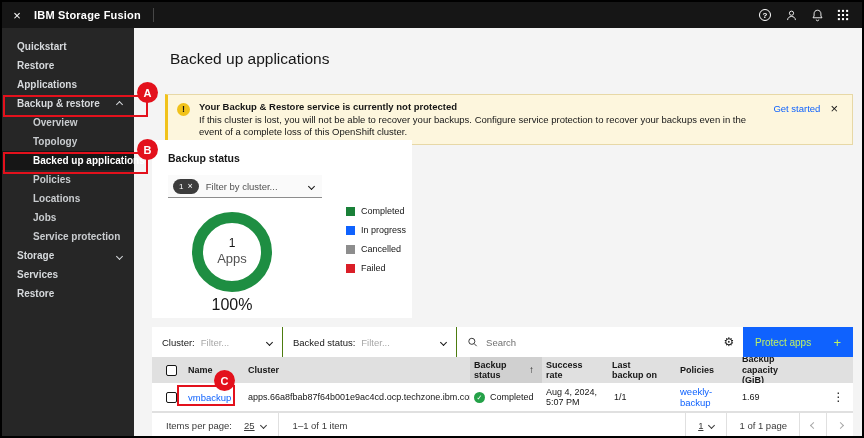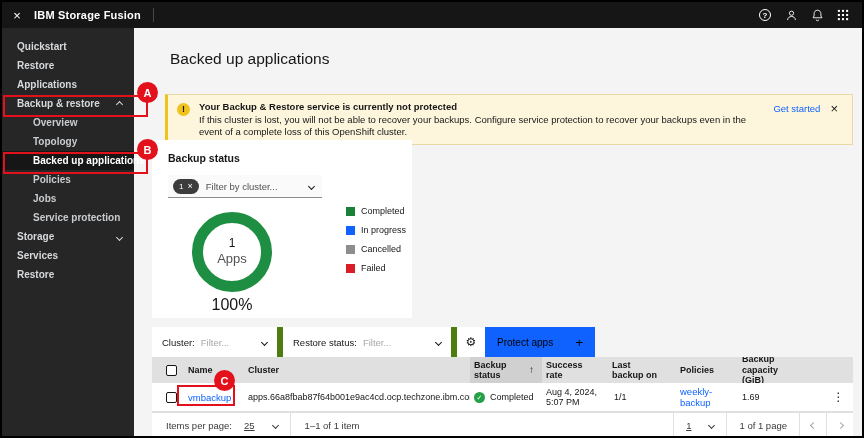"Locations" div.nav-item { html: none -> <div> <span>Locations</span> </div> }
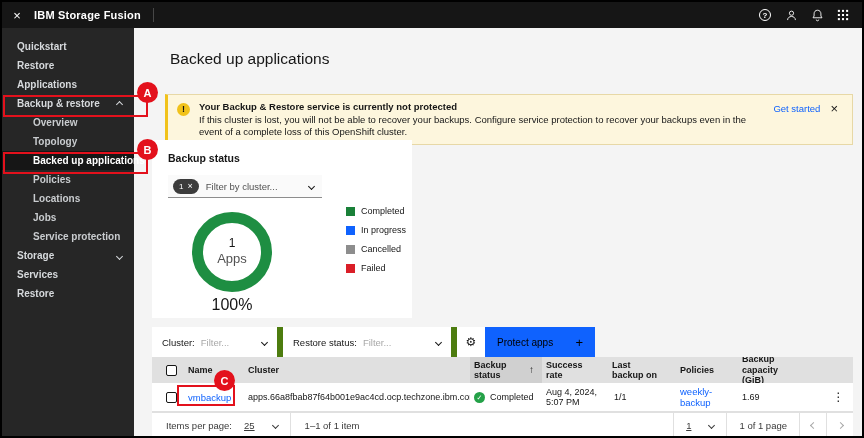"Cluster:" .seg { border-right: 6px solid #4d7c0f -> 1px solid #4d7c0f }
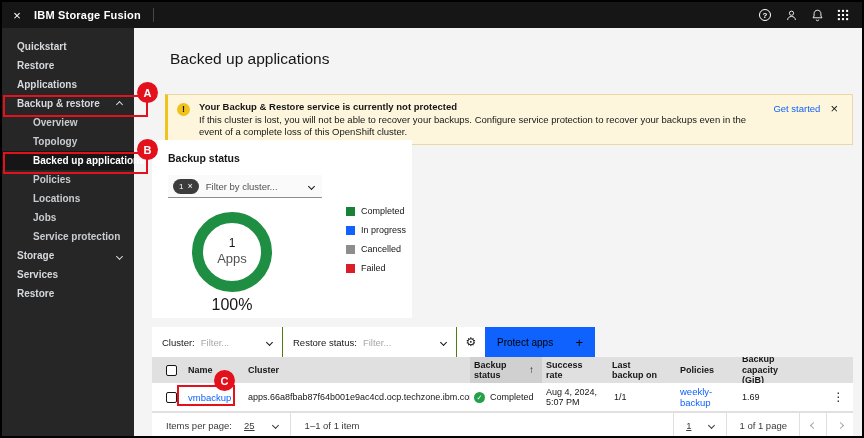"Restore status:" span.seg-label { text: Restore -> Backed }
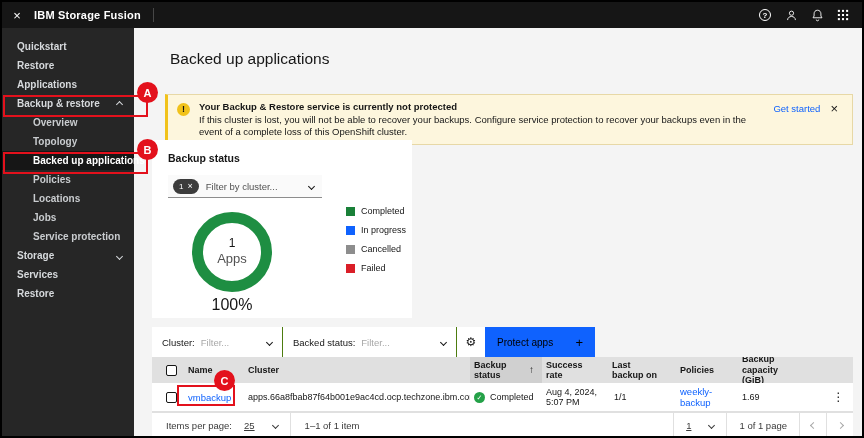"Search" div.seg { html: none -> <div> <svg> <circle></circle> <line></line> </svg> <input> </div> }
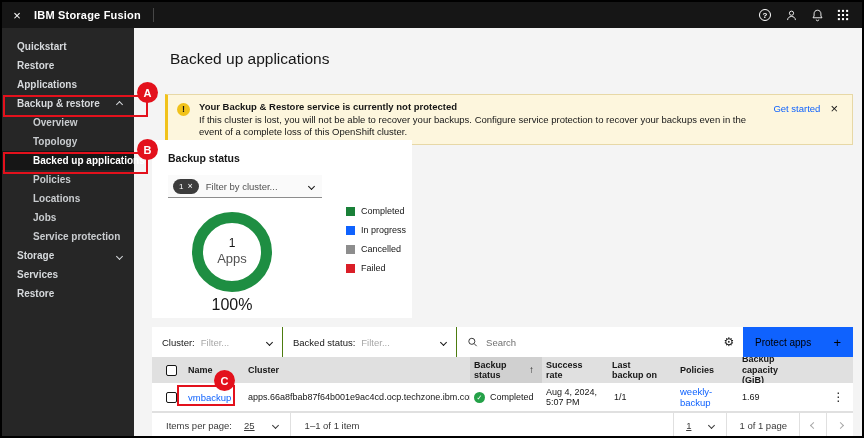"Protect apps" .protect-btn { color: #000000 -> #bef264 }
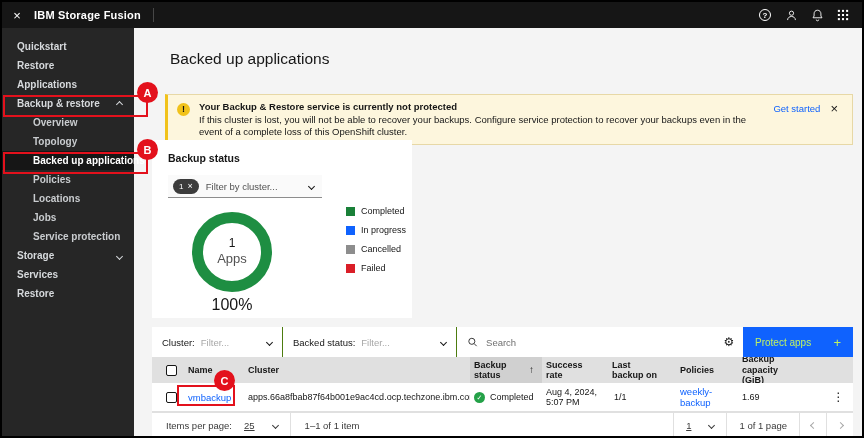"25" .pg-select { gap: 18px -> 6px }
